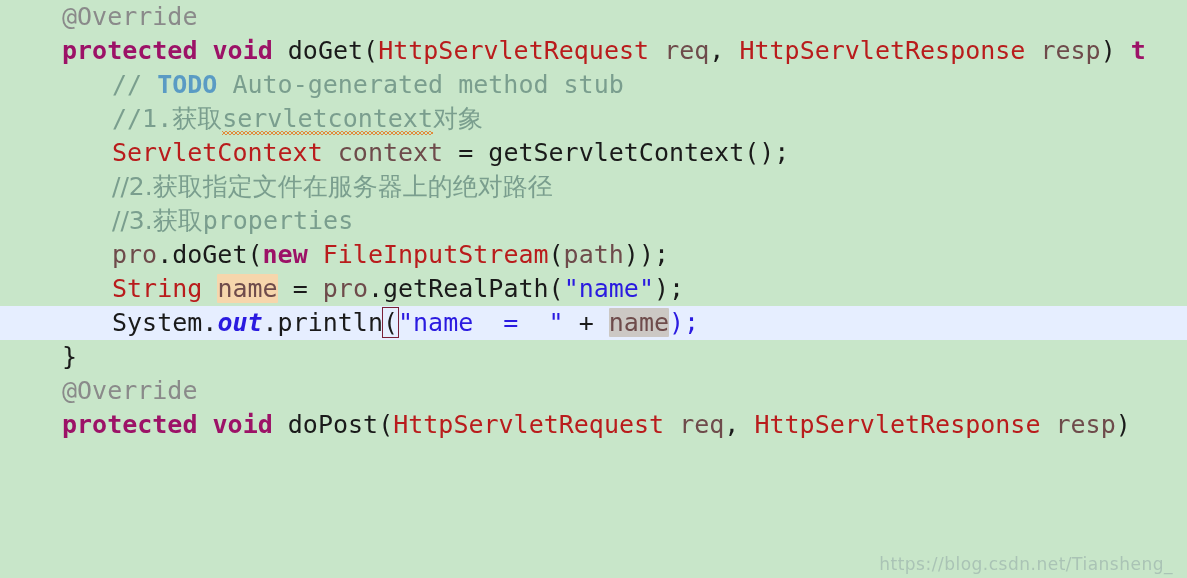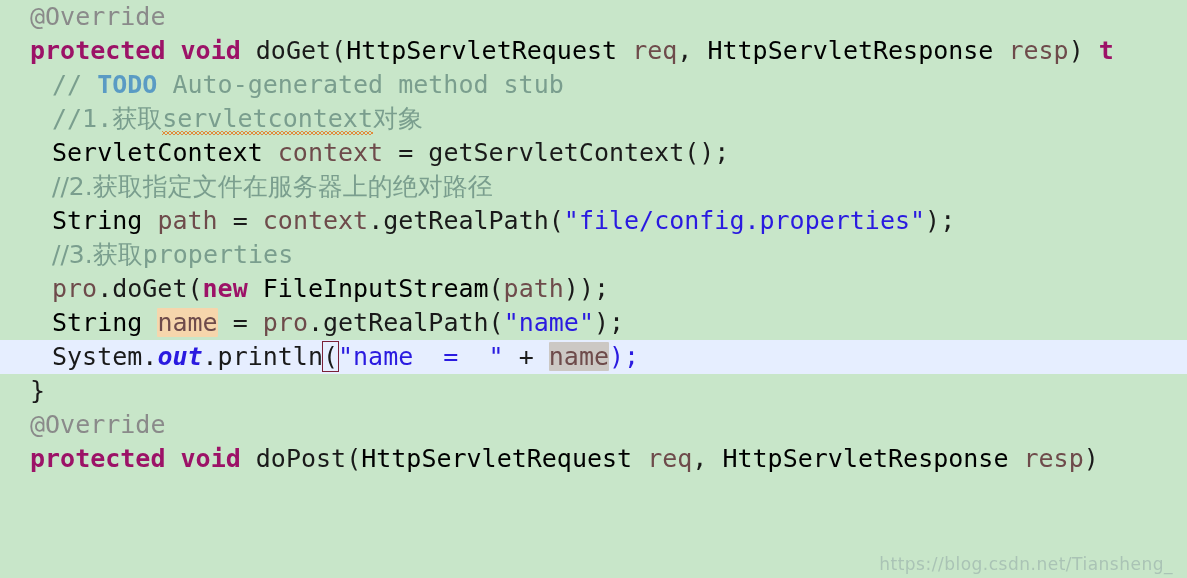"@Override" .code-line { padding-left: 30px -> 62px }
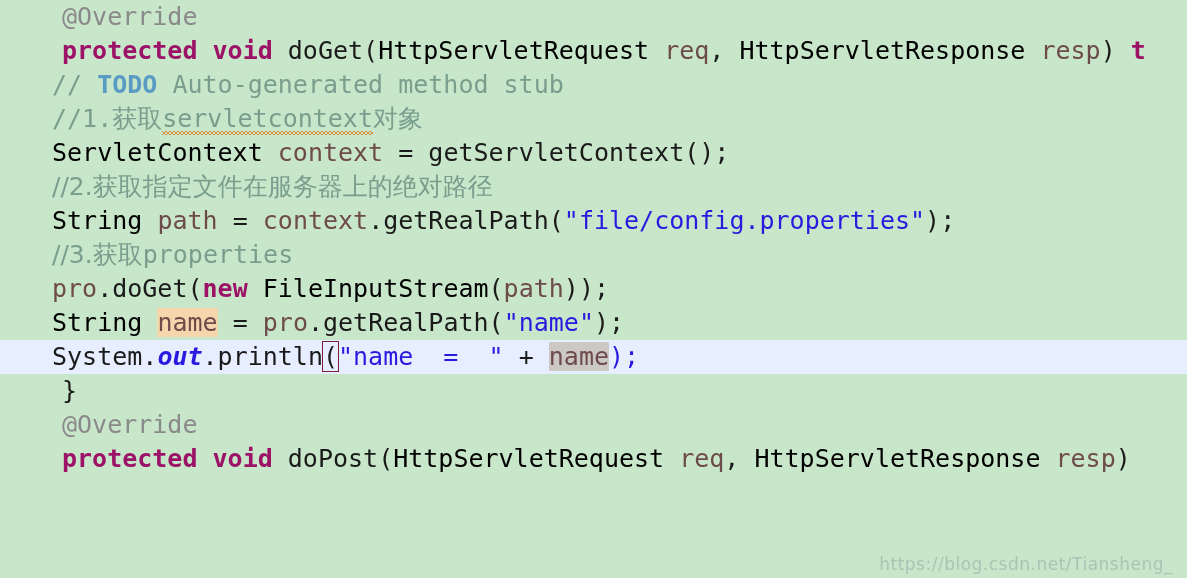"HttpServletRequest" .t-type { color: #000000 -> #b91c1c }
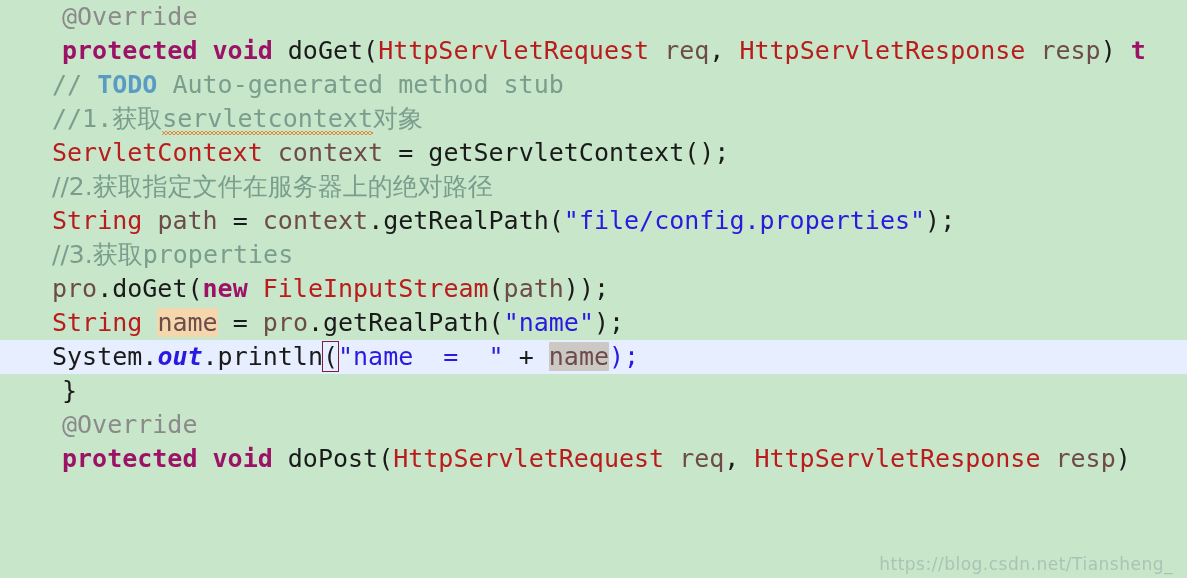"// TODO Auto-generated method stub" .code-line.indent1 { padding-left: 52px -> 112px }
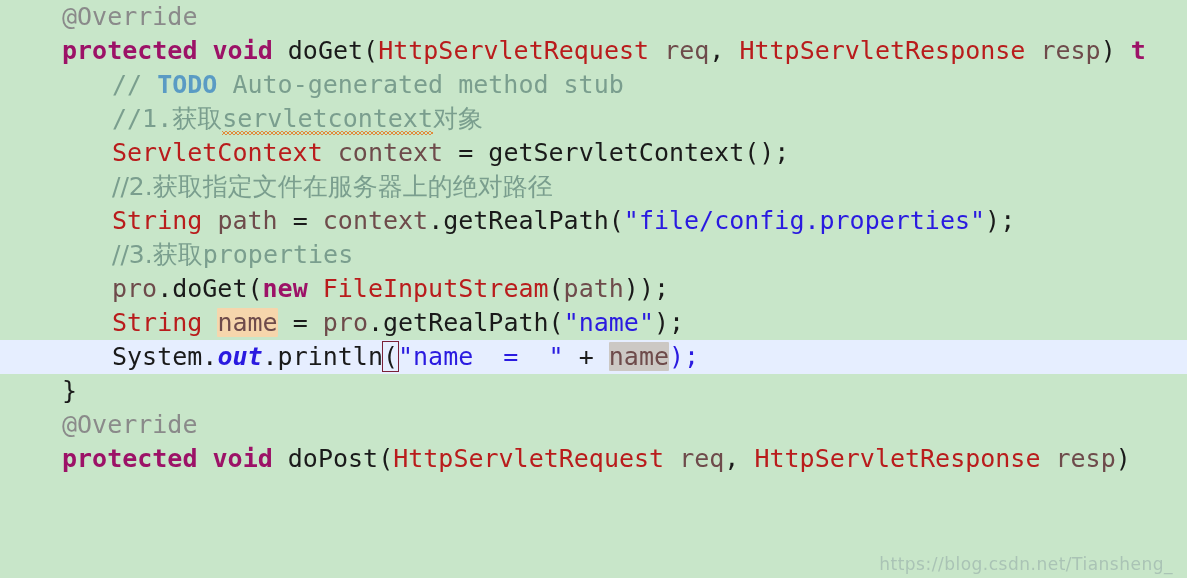"String path =" div.code-line { html: <div><span>String</span><span> </span><span>path</span><span> </span><span>=</span><span> </span><span>context</span><span>.</span><span>getRealPath</span><span>(</span><span>"file/config.properties"</span><span>);</span></div> -> none }
